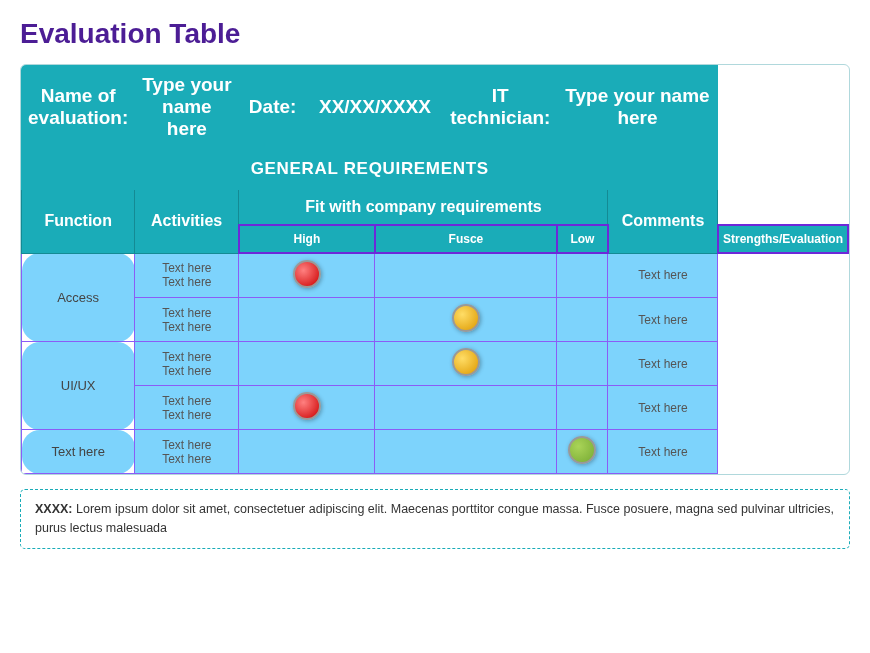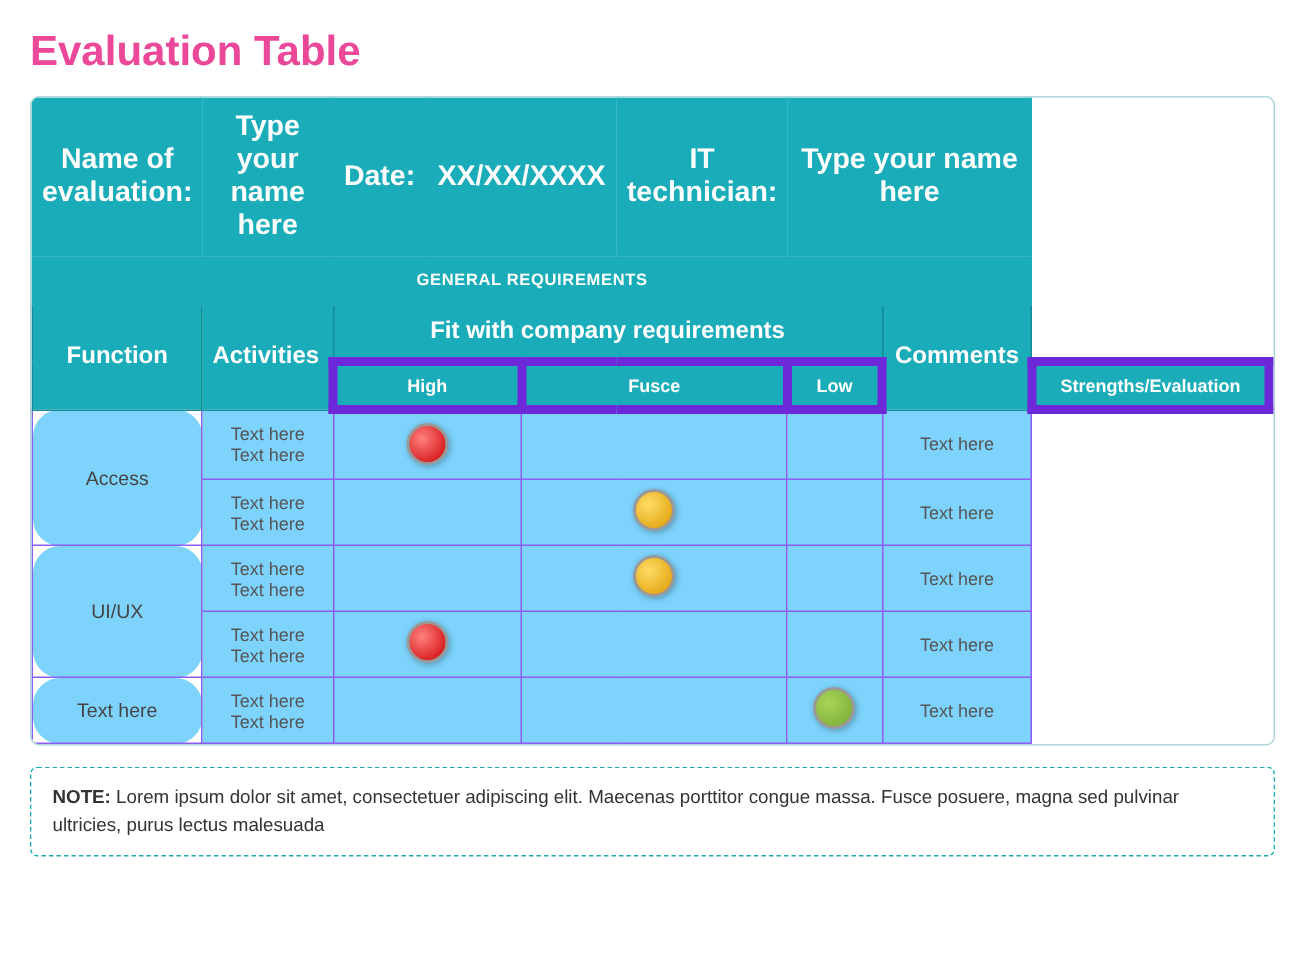"Evaluation Table" .page-title { color: #ec4899 -> #4c1d95 }
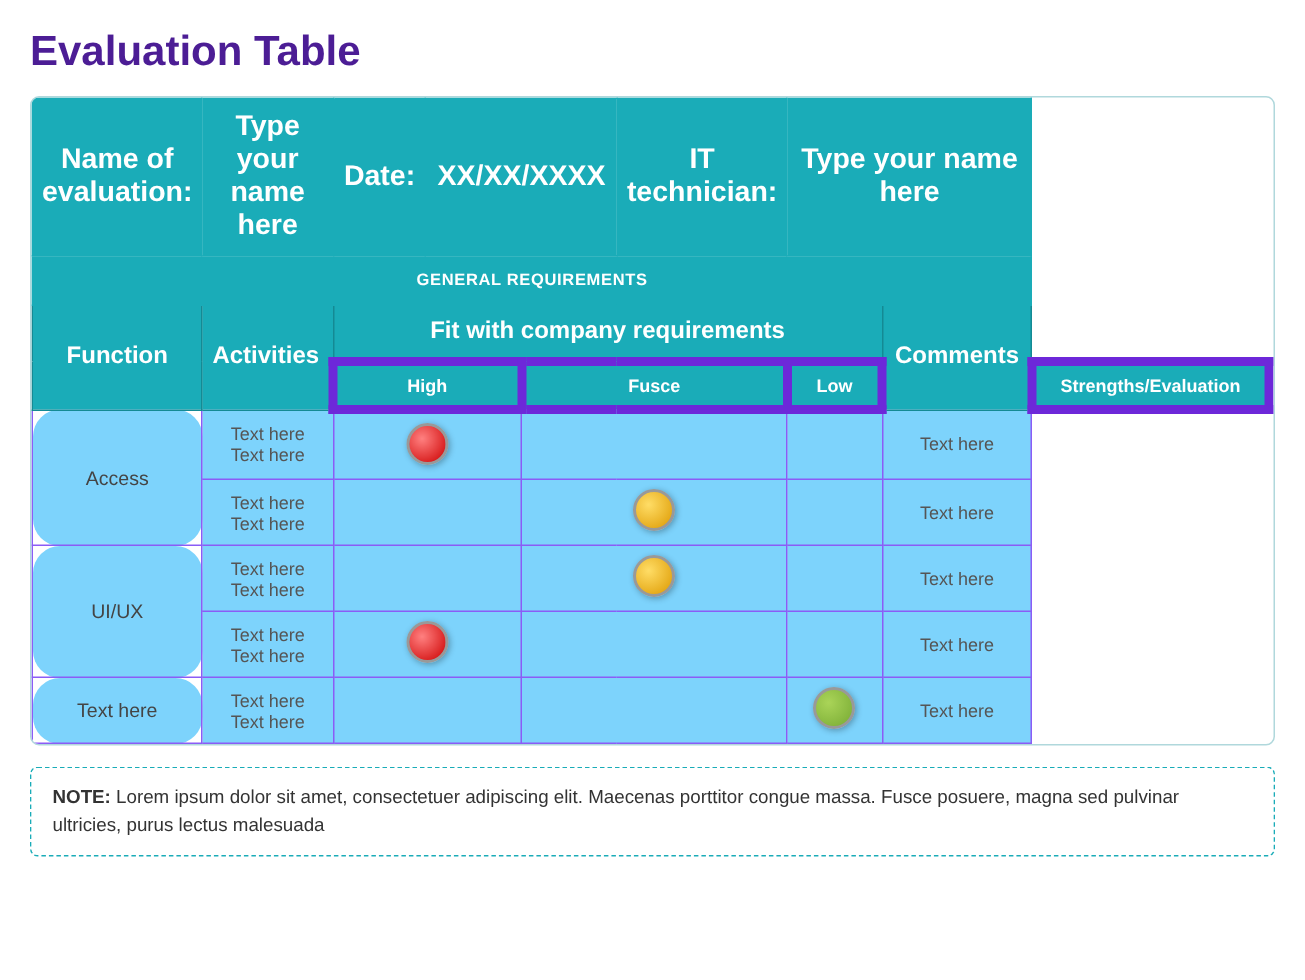"GENERAL REQUIREMENTS" .gen-req-row td { font-size: 11px -> 17px }
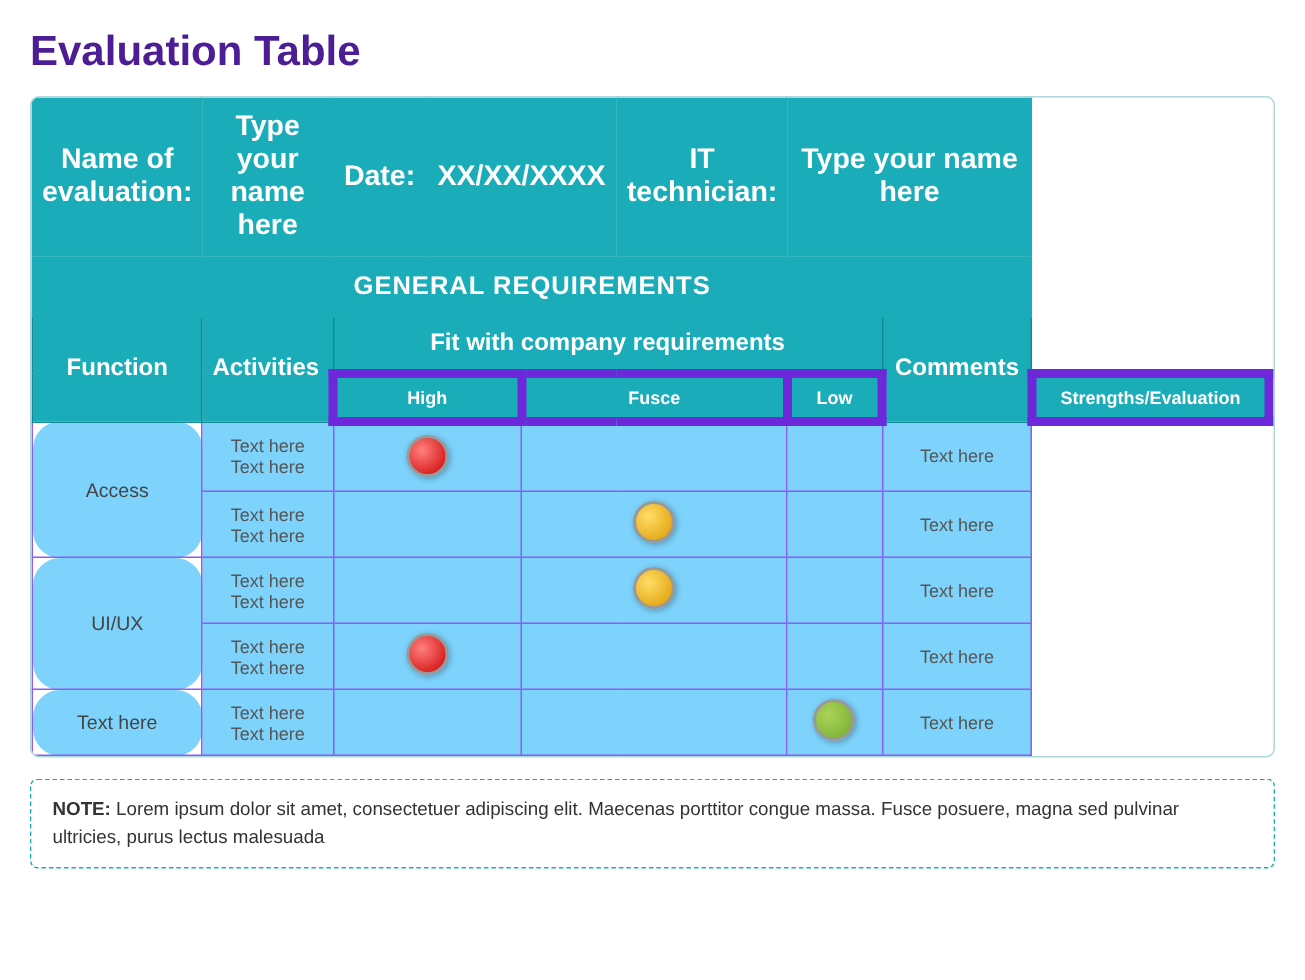"High" .subsubheader-row td { border: 6px solid #6d28d9 -> 2px solid #6d28d9; padding: 6px 16px -> 6px 4px }
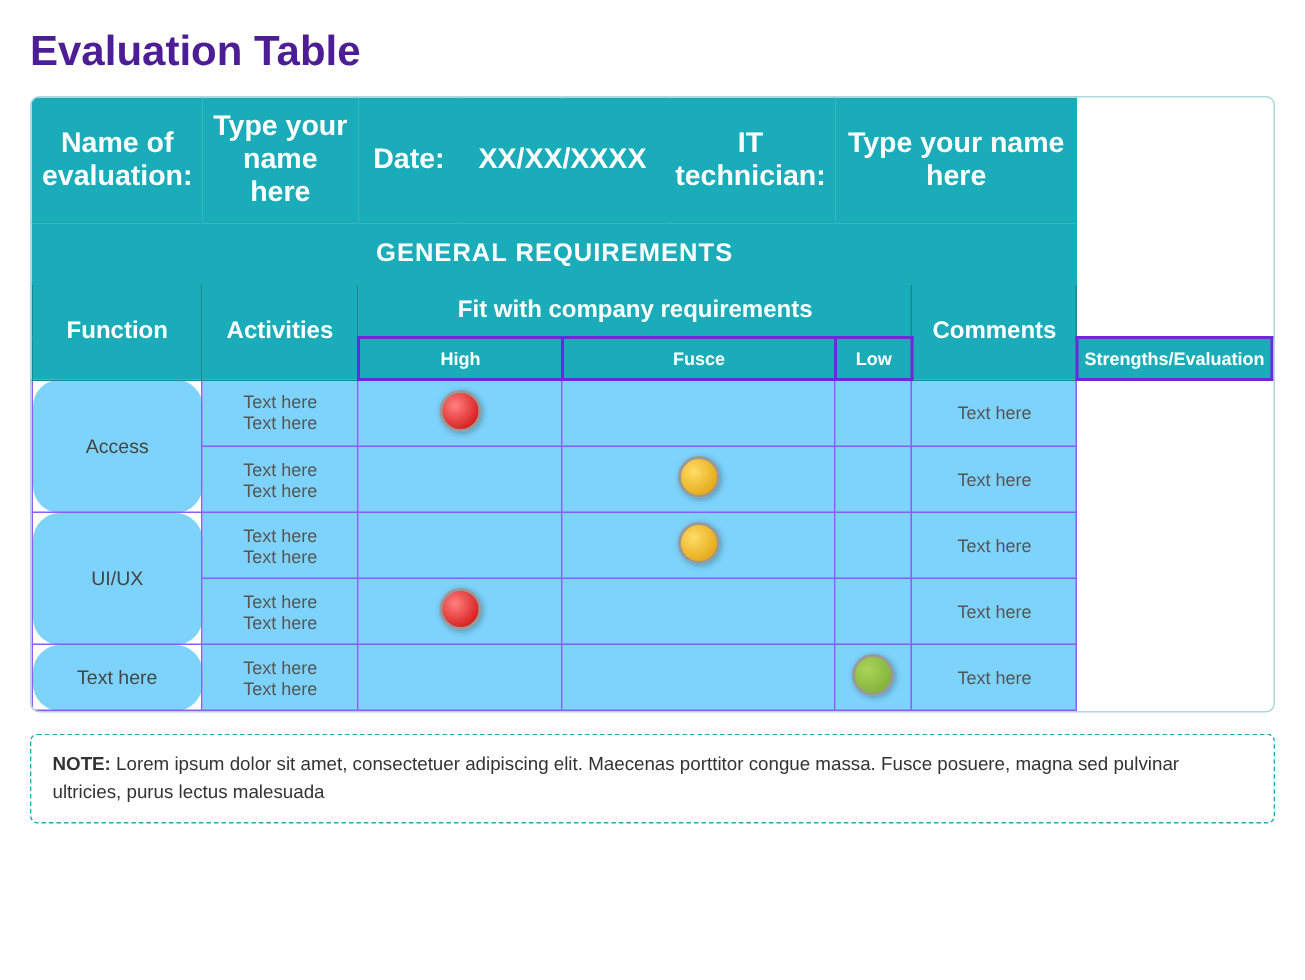"NOTE:" strong { text: NOTE -> XXXX }
